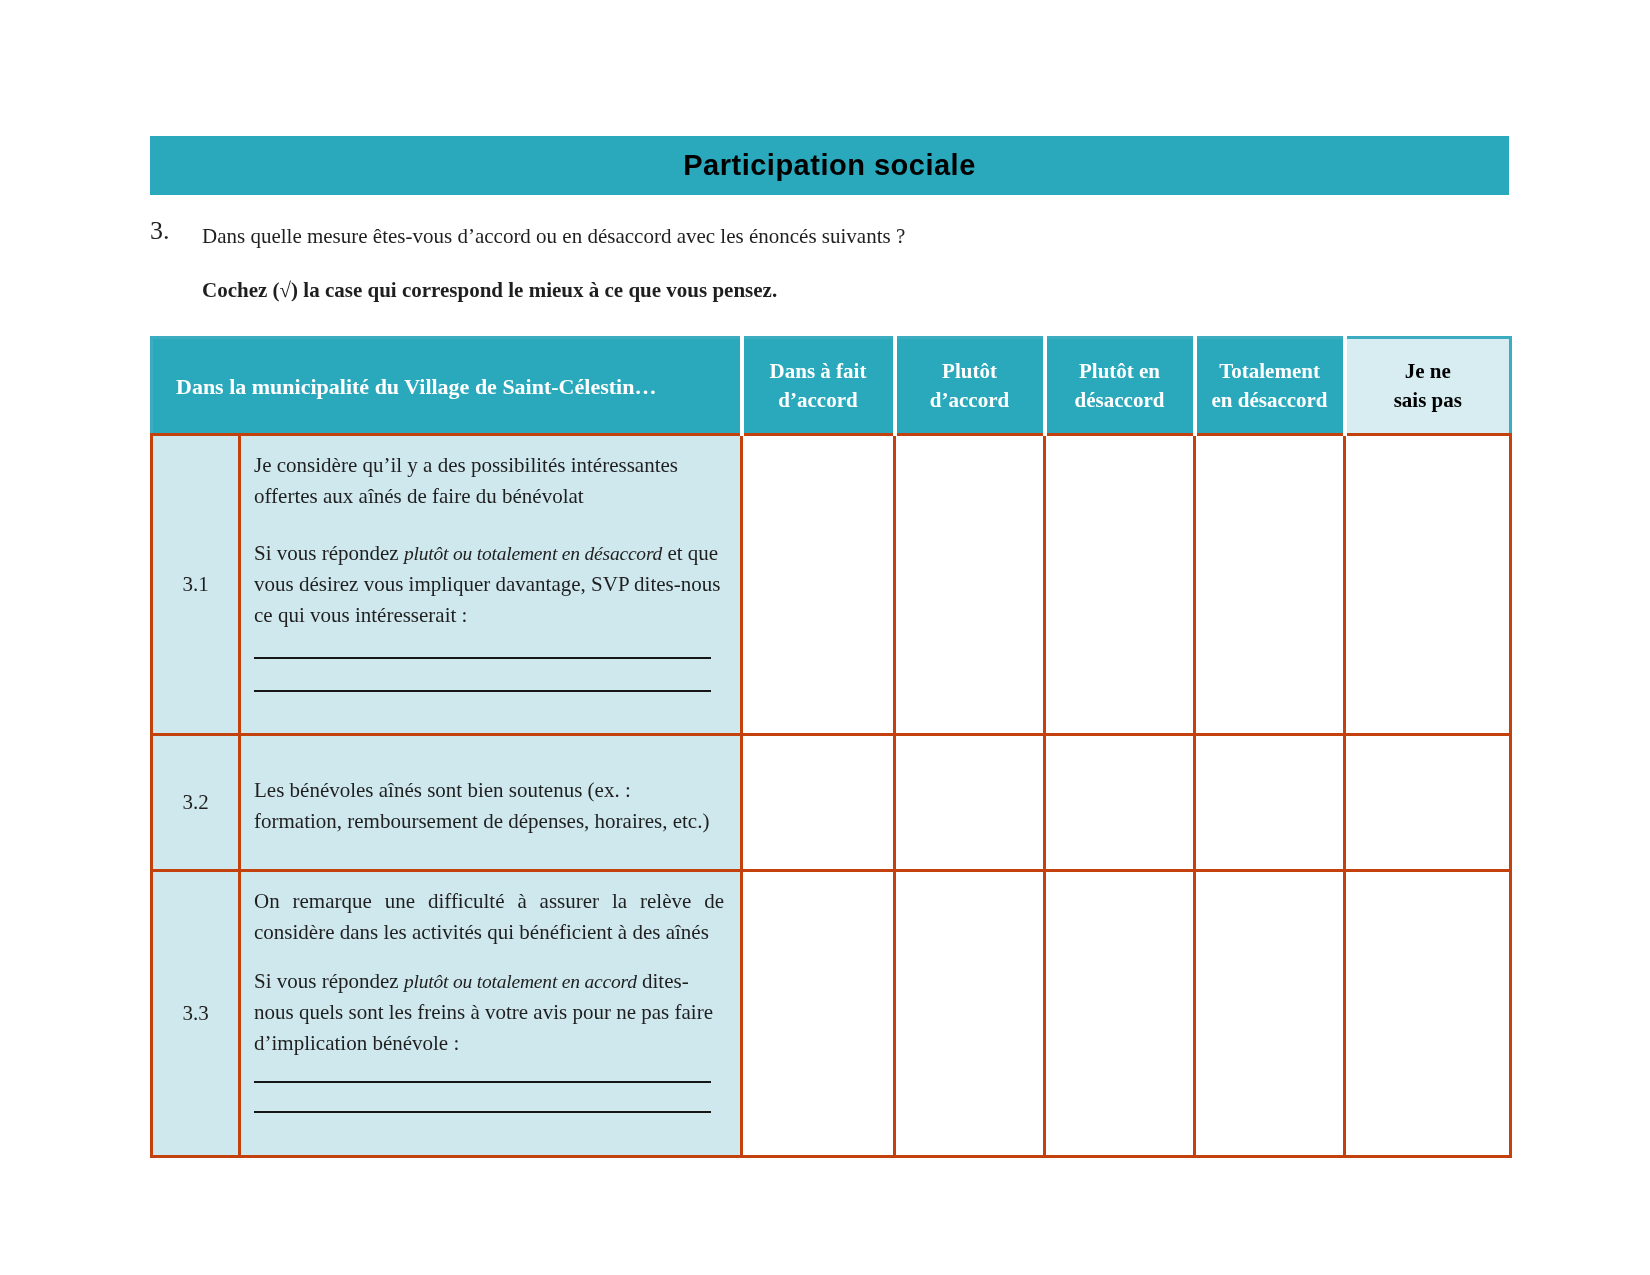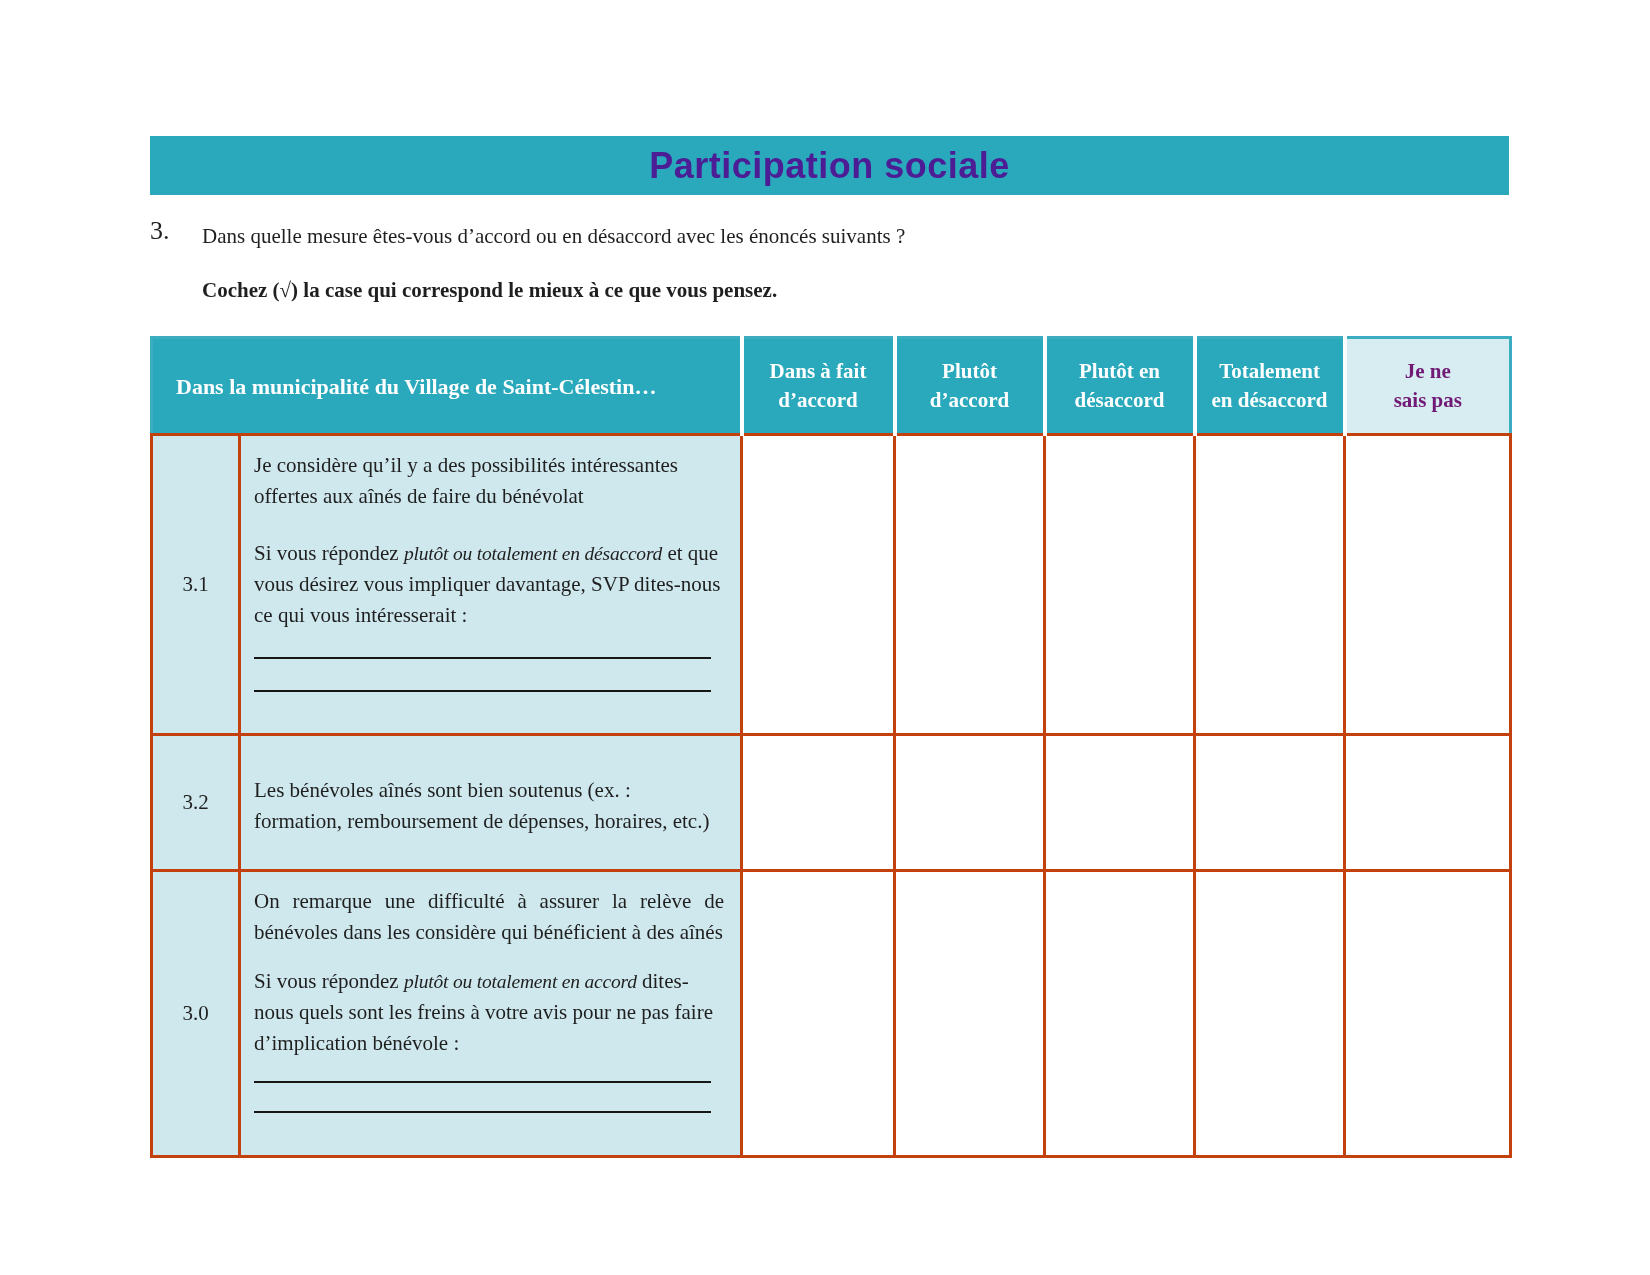"Participation sociale" .banner span { color: #4c1d95 -> #000000; font-size: 36px -> 29px }
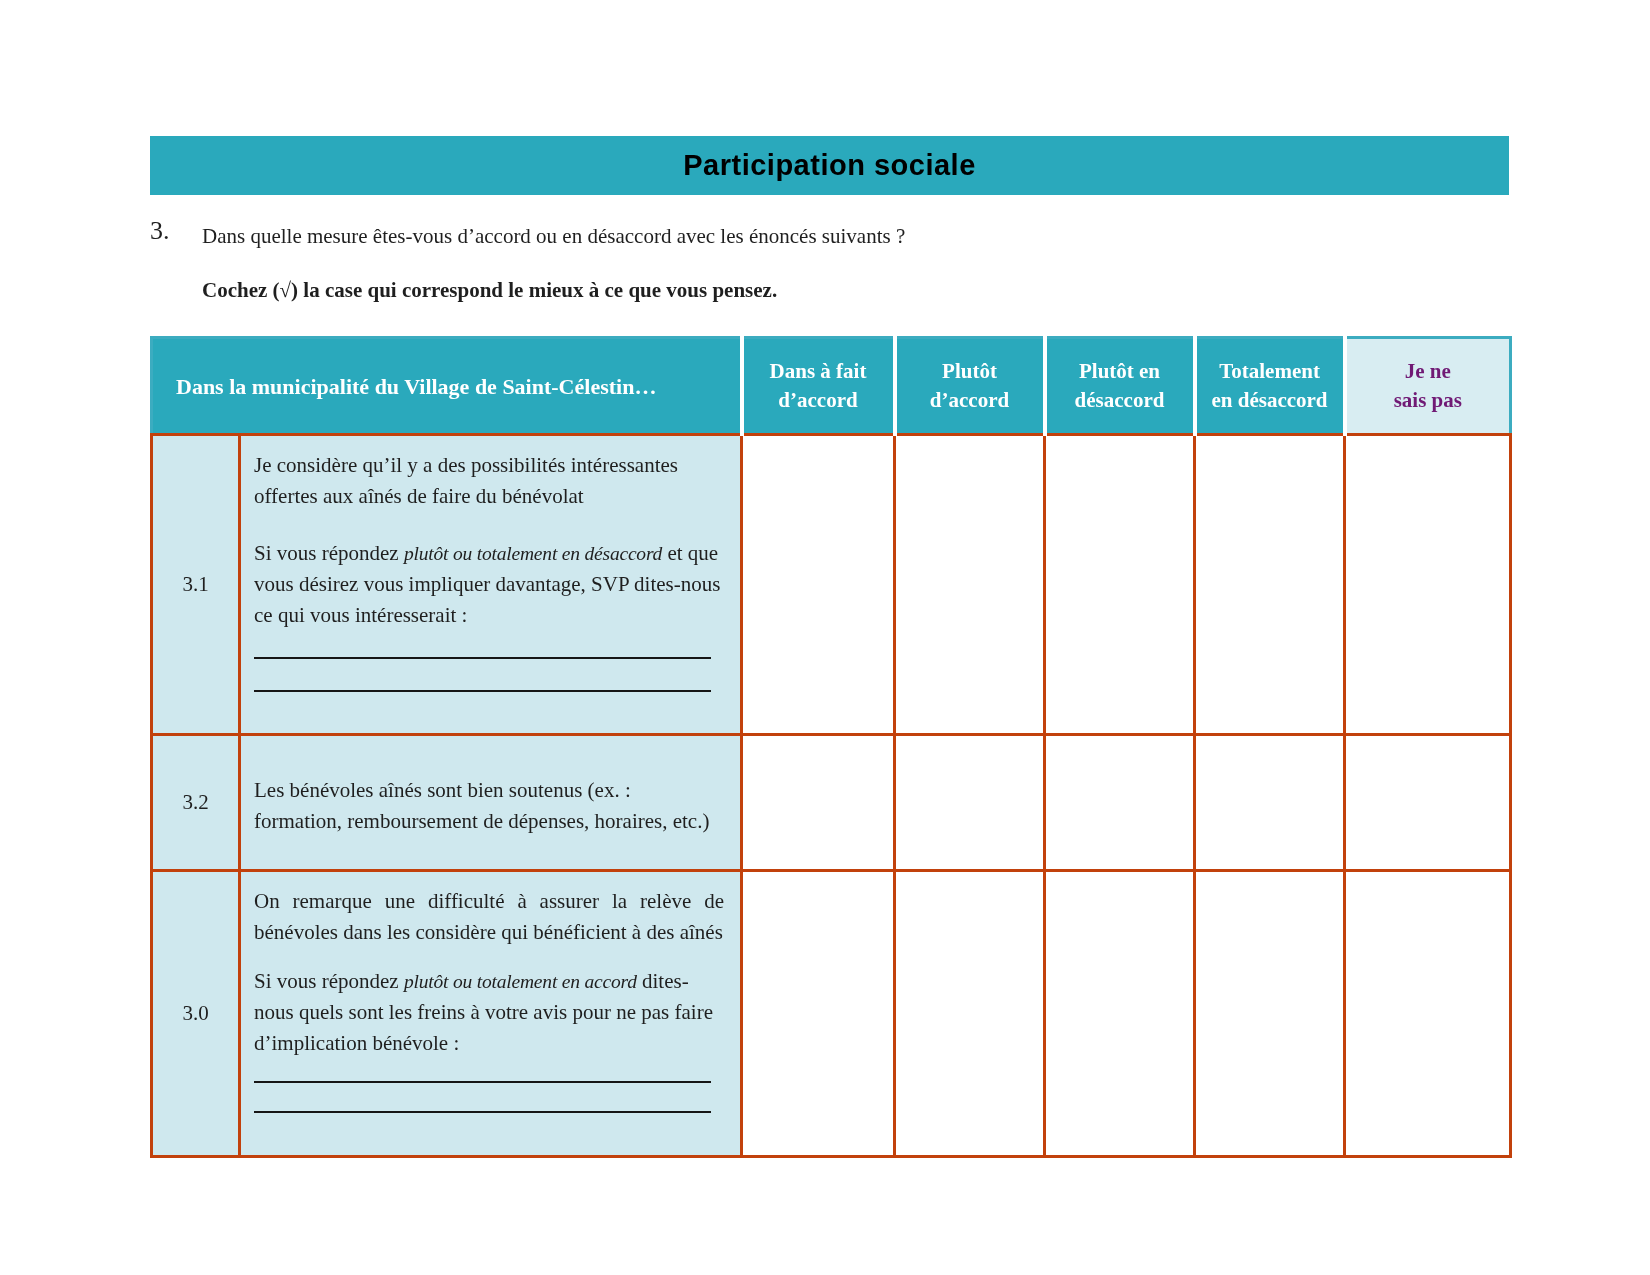"Je ne" th.th-dontknow { color: #701a75 -> #000000 }
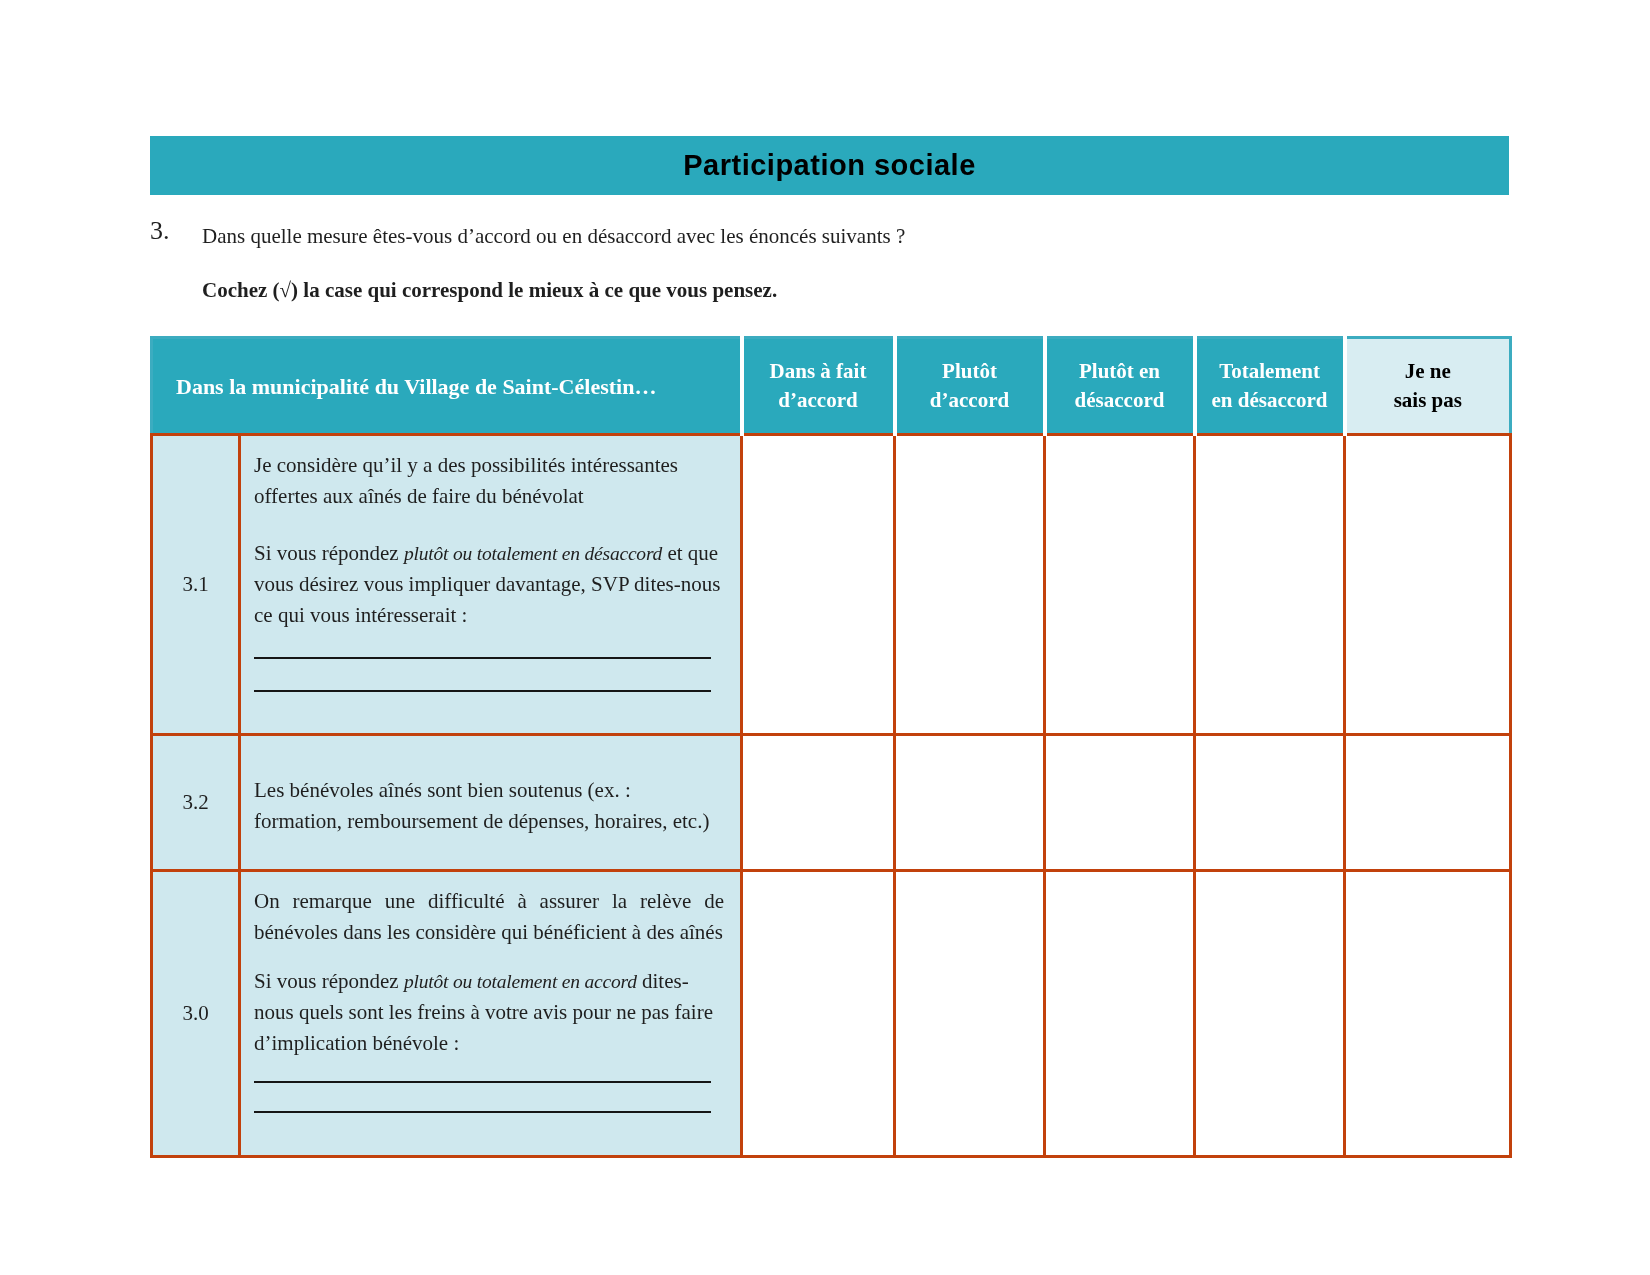"On remarque une difficulté à" div.p1 { text: bénévoles dans les considère -> considère dans les activités }
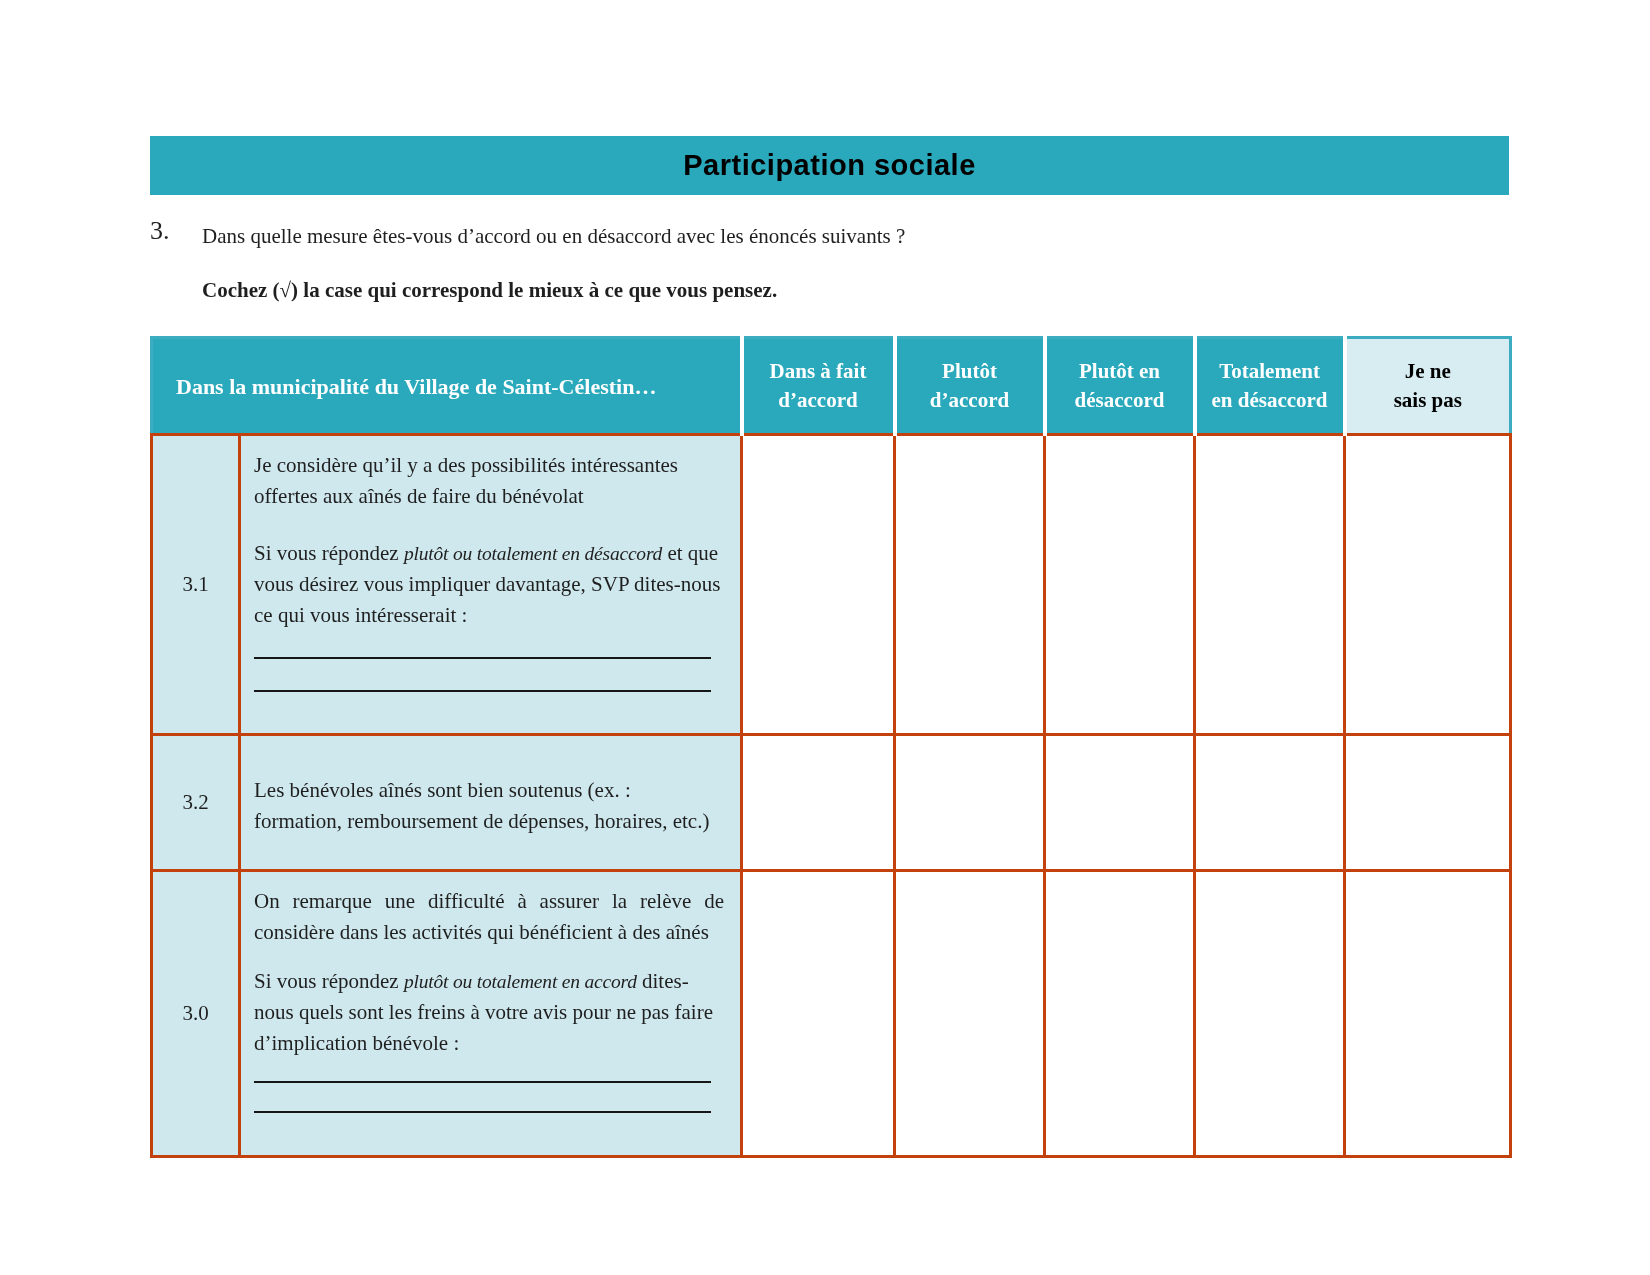"3.0" td.num { text: 3.0 -> 3.3 }
